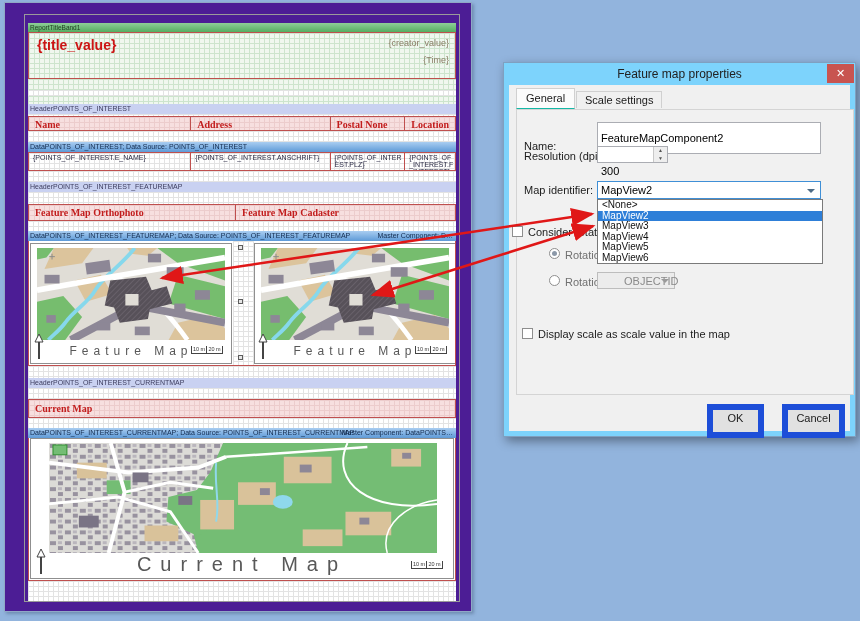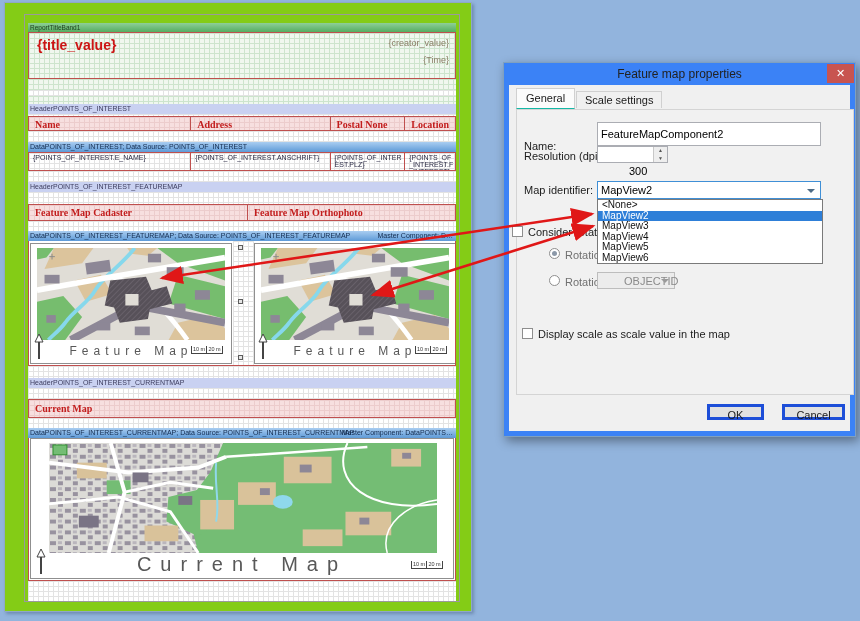"{title_value}" .page { background: #84cc16 -> #4c1d95 }
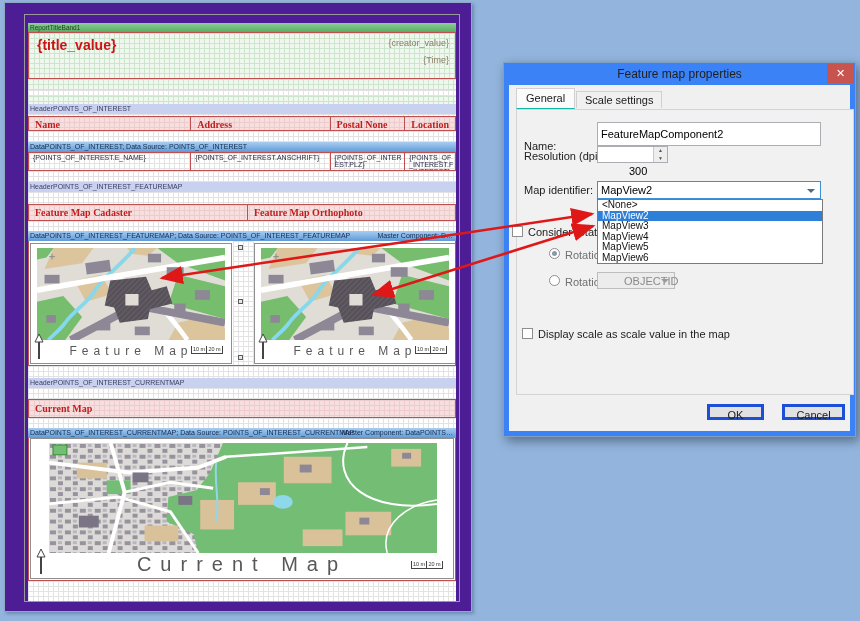"Feature map properties" .dialog { background: #3b82f6 -> #7dd3fc }
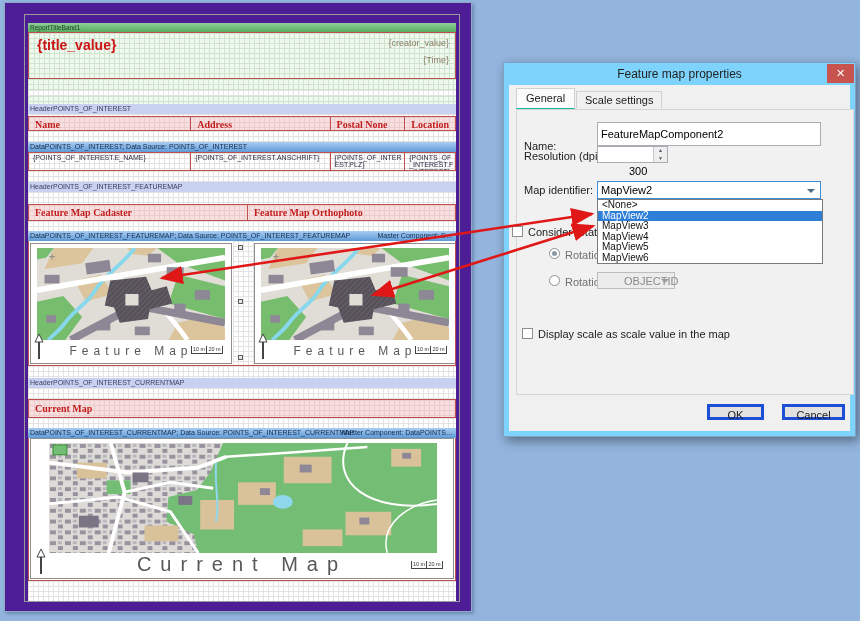"FeatureMapComponent2" input.txtinput { height: 24px -> 32px }
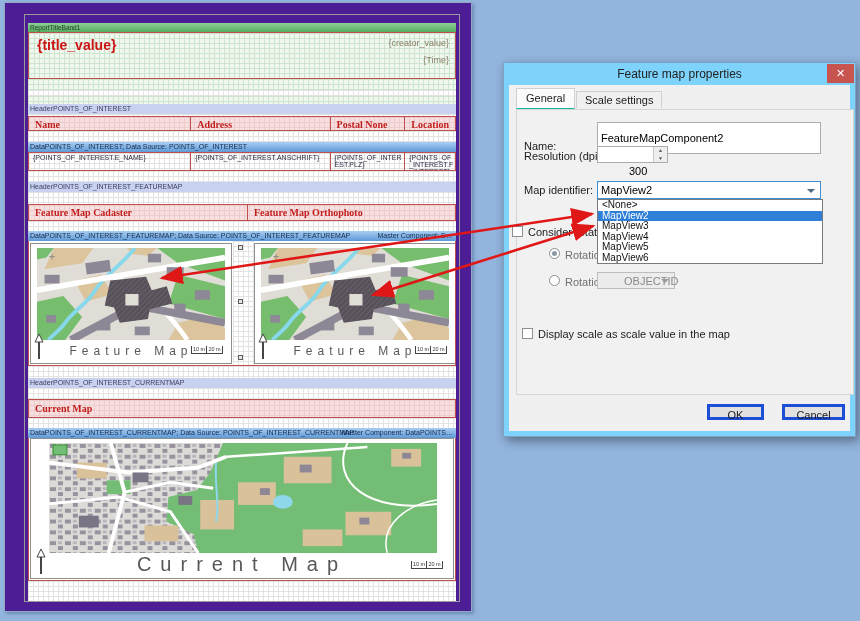"300" .spin-val { margin-left: 28px -> none }
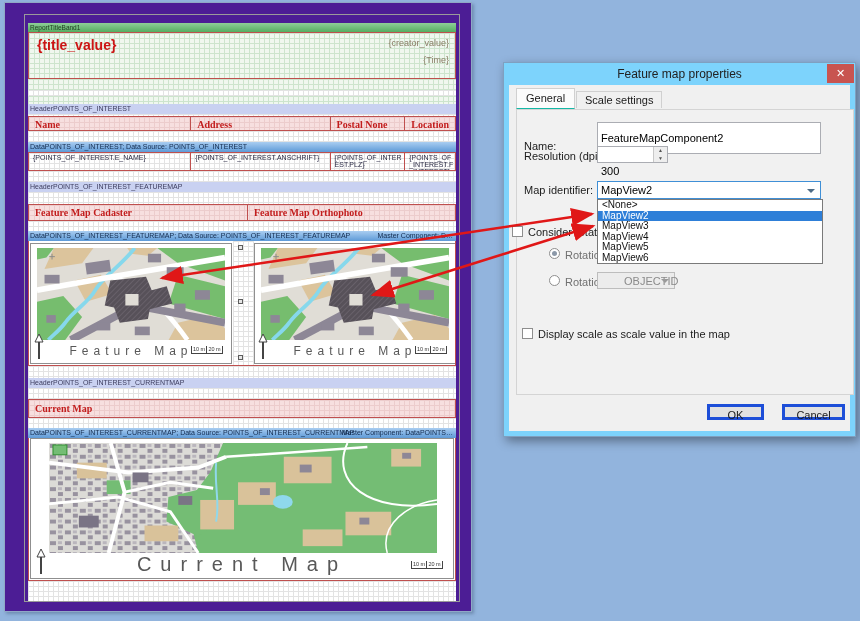"Feature Map Cadaster" div.hdr-cell { order: before "Feature Map Orthophoto" -> after "Feature Map Orthophoto" }
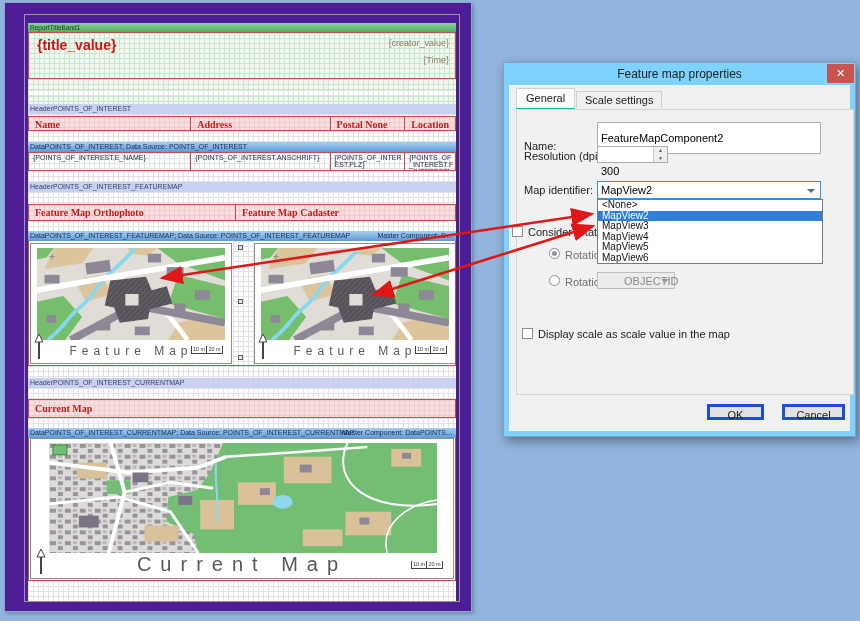"OK" .btn { border: 3px solid #1d4ed8 -> 6px solid #1d4ed8; height: 16px -> 34px }
